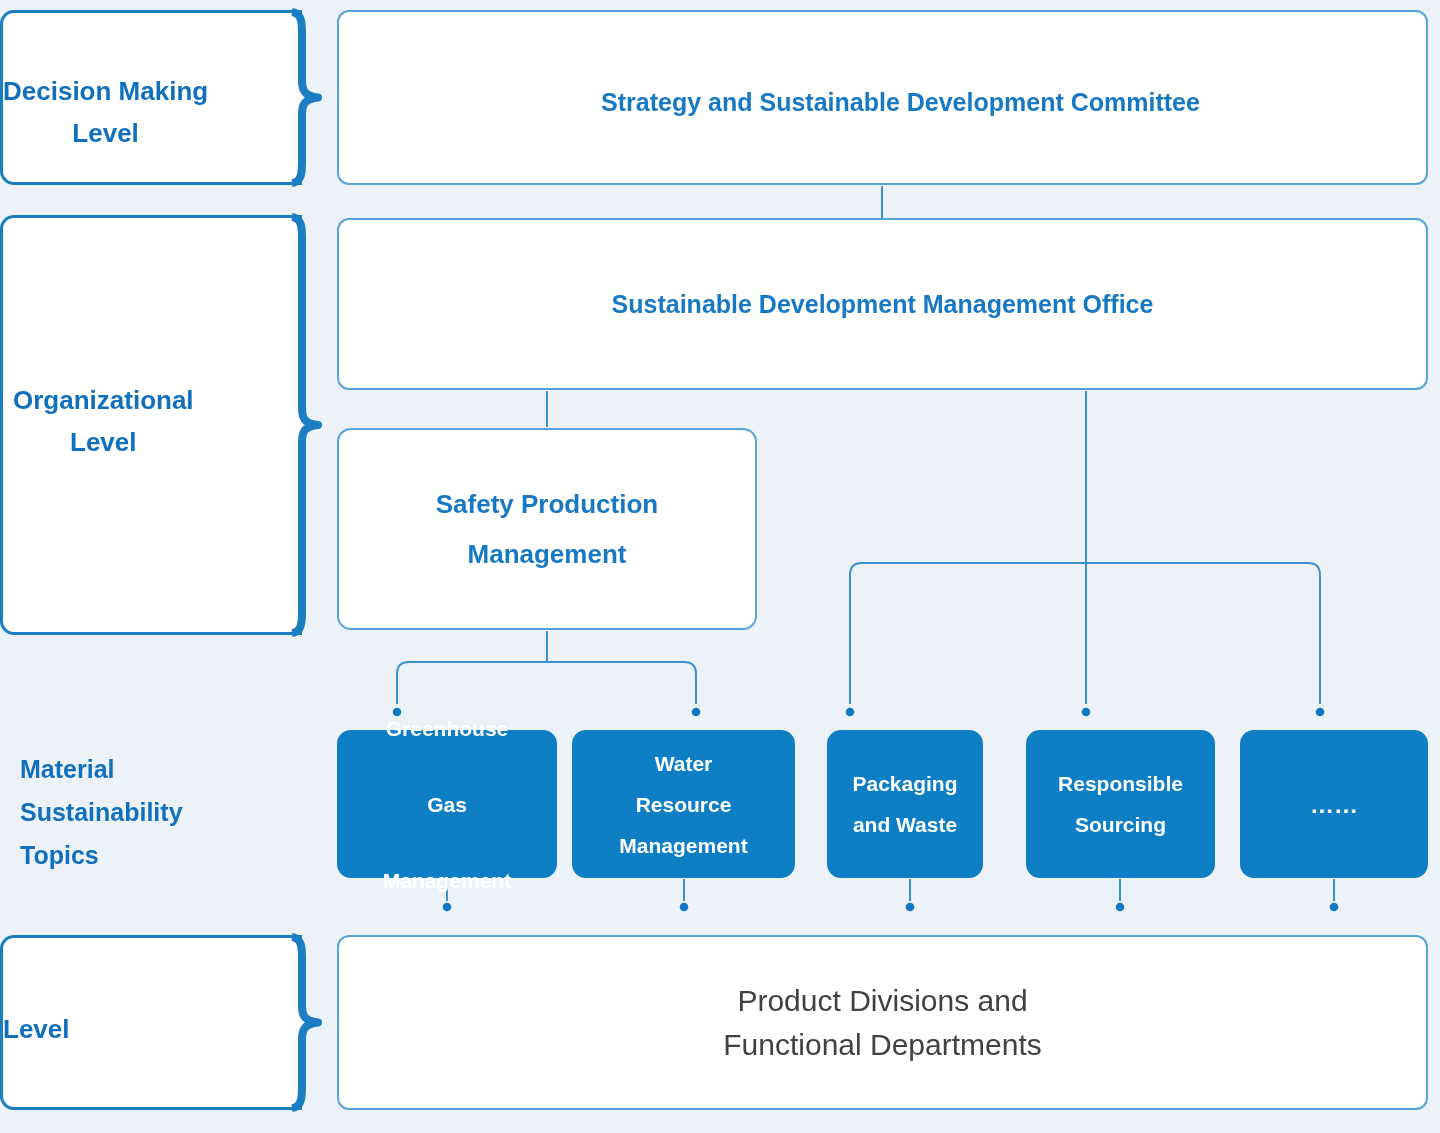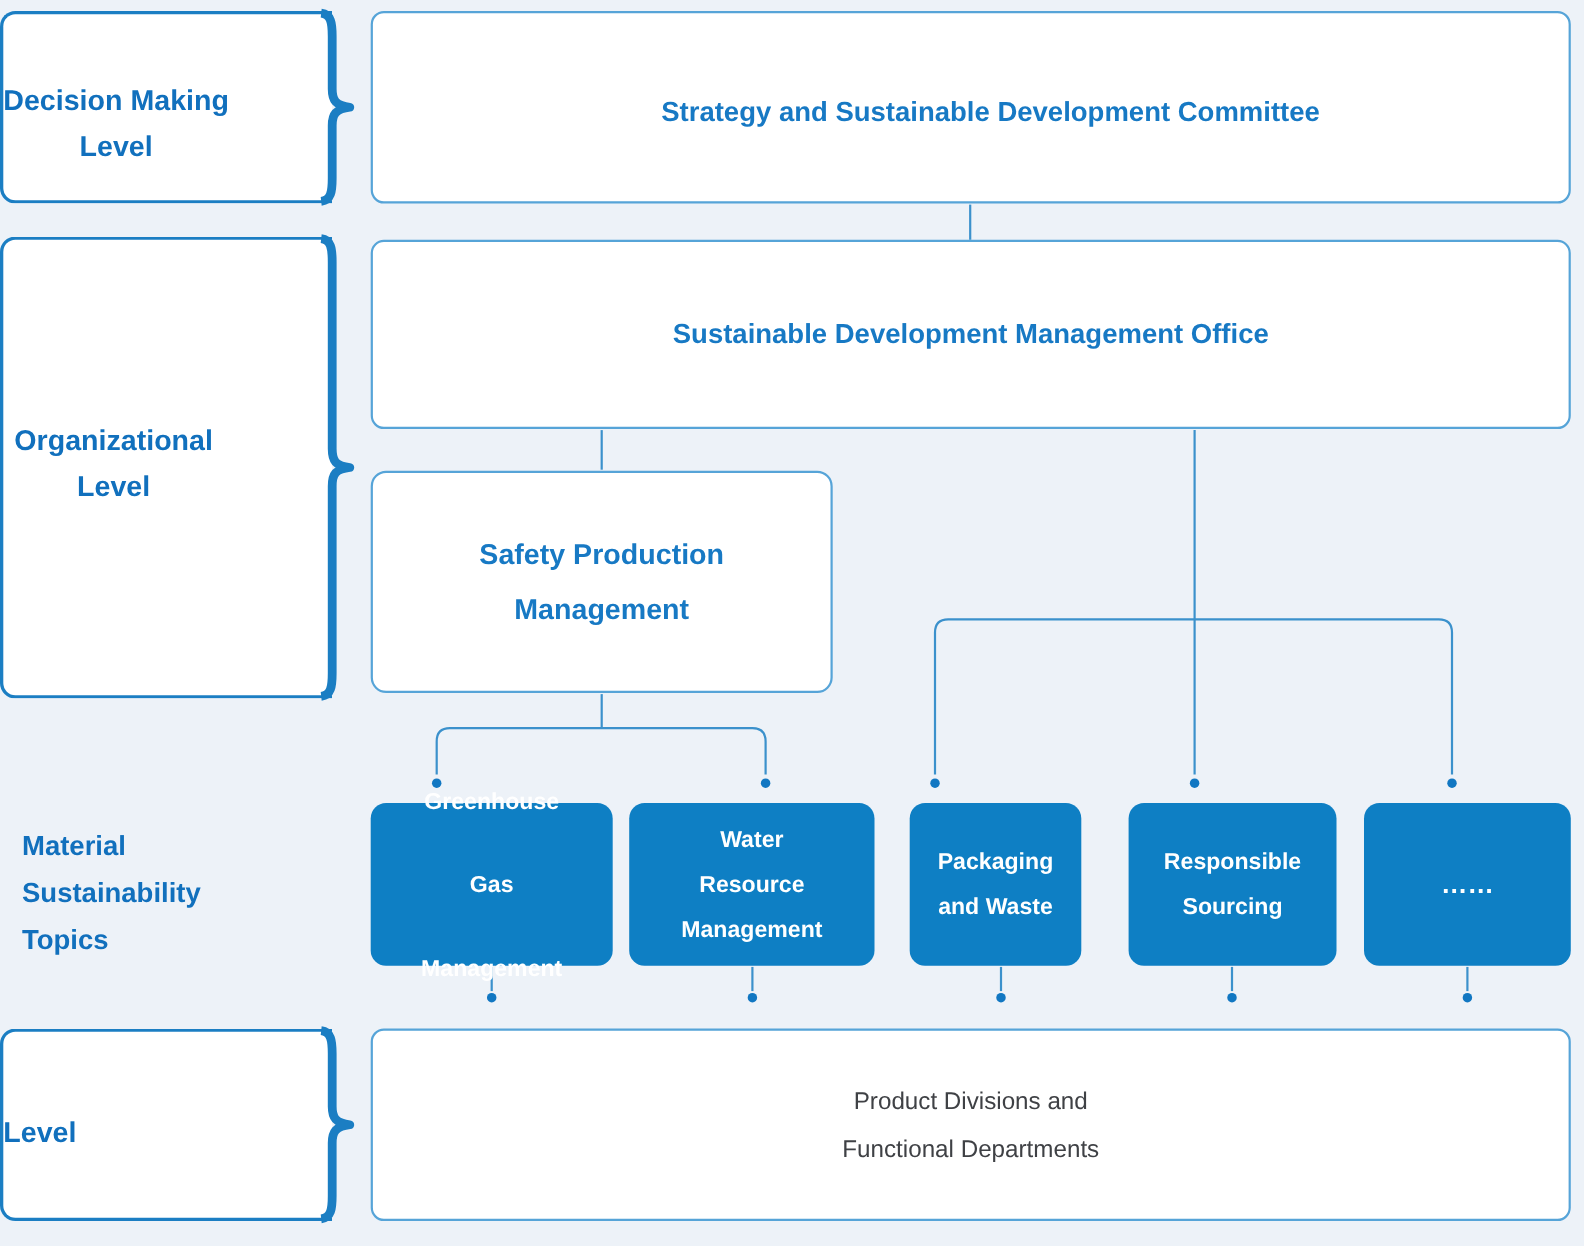"Product Divisions and" div.wbox { font-size: 22px -> 30px }
